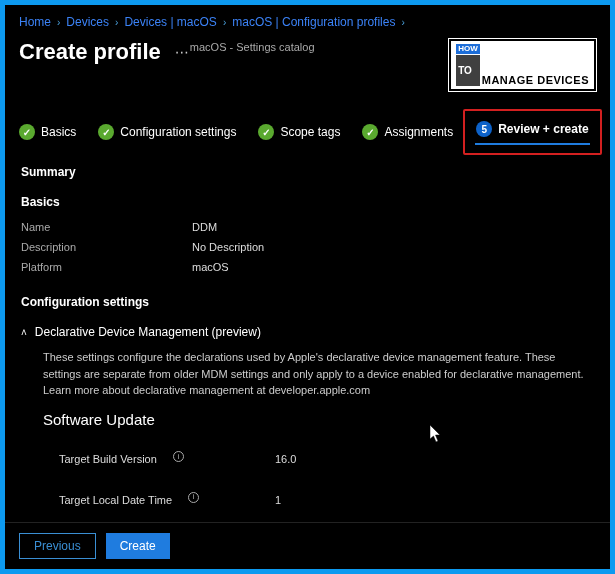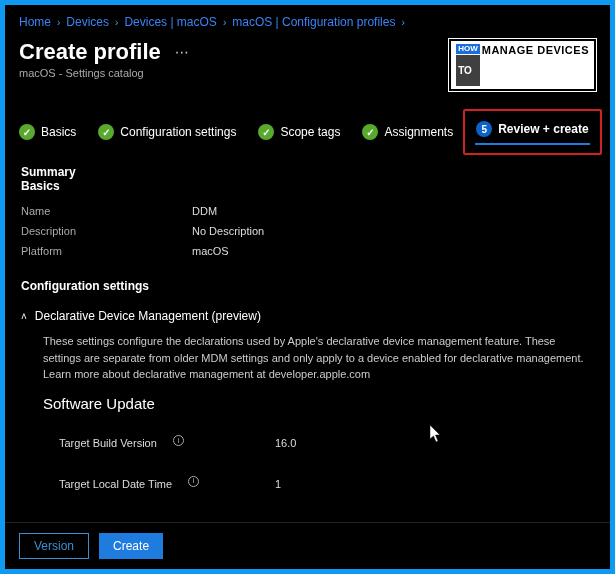"Create profile" .header-left { flex-direction: column -> row }
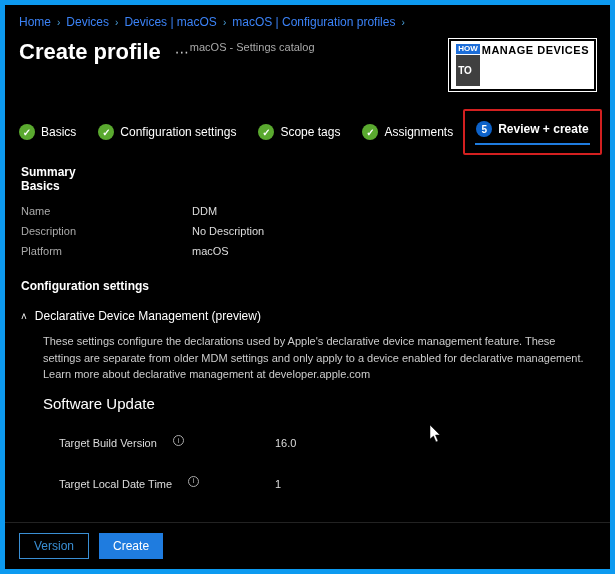"HOW" .logo-box { align-items: flex-start -> flex-end }
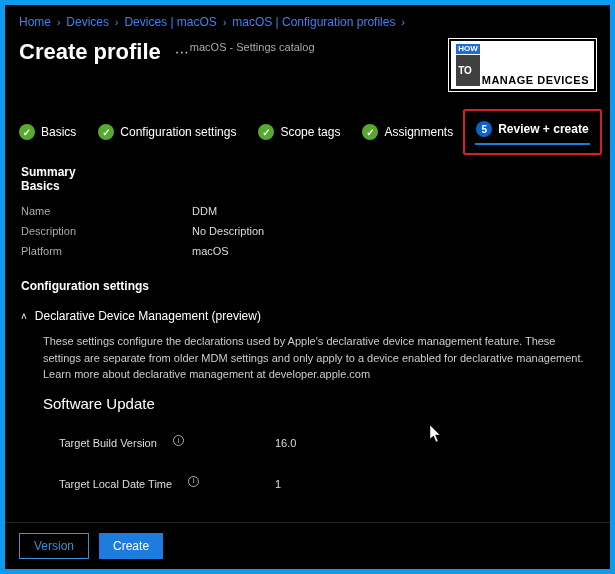"Summary" .summary-title { margin-bottom: none -> 16px }
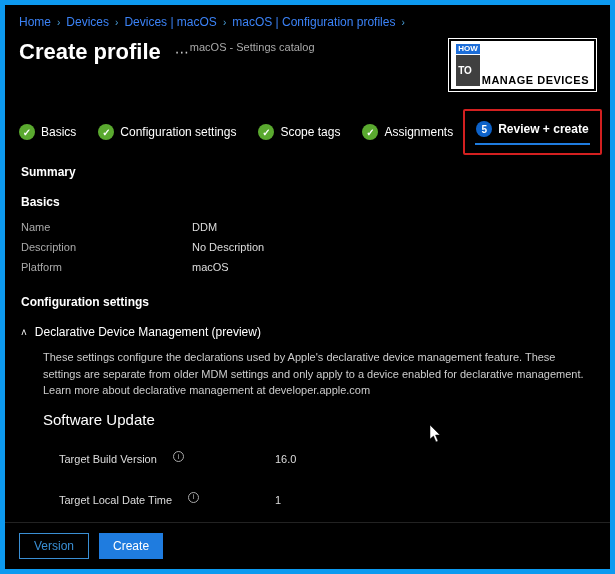"Version" button.btn { text: Version -> Previous }
